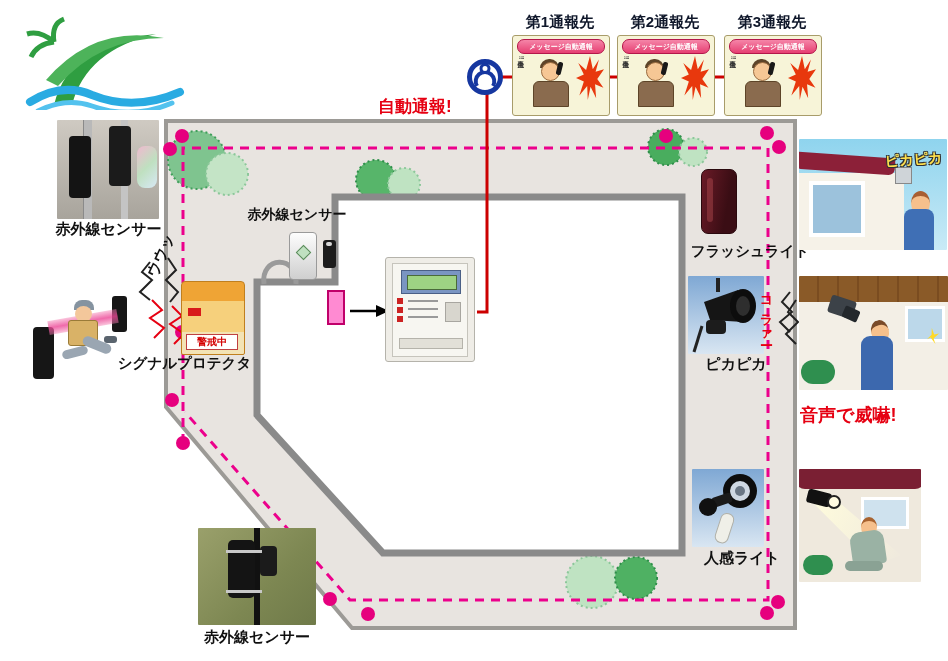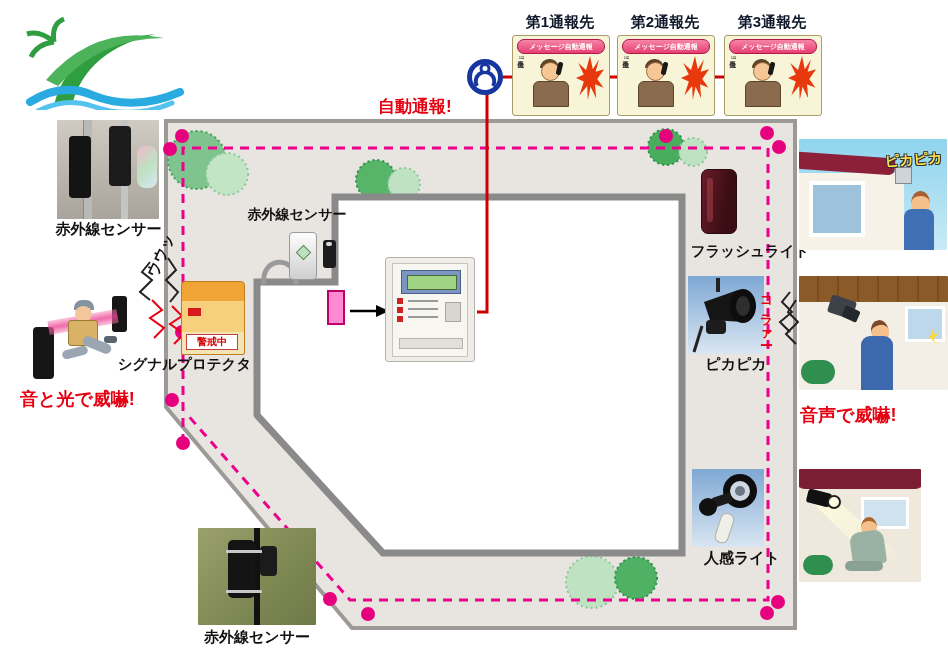"シグナルプロテクタ" div.abs { font-family: none -> Liberation Mono, monospace }
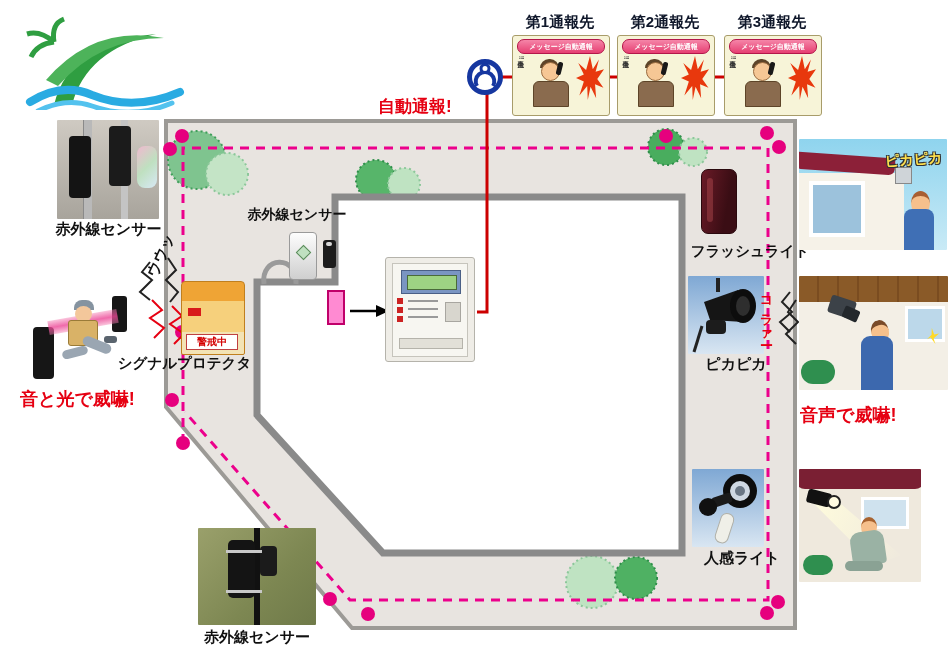"音と光で威嚇!" div.abs { html: <div>音と光で威嚇!</div> -> none }
